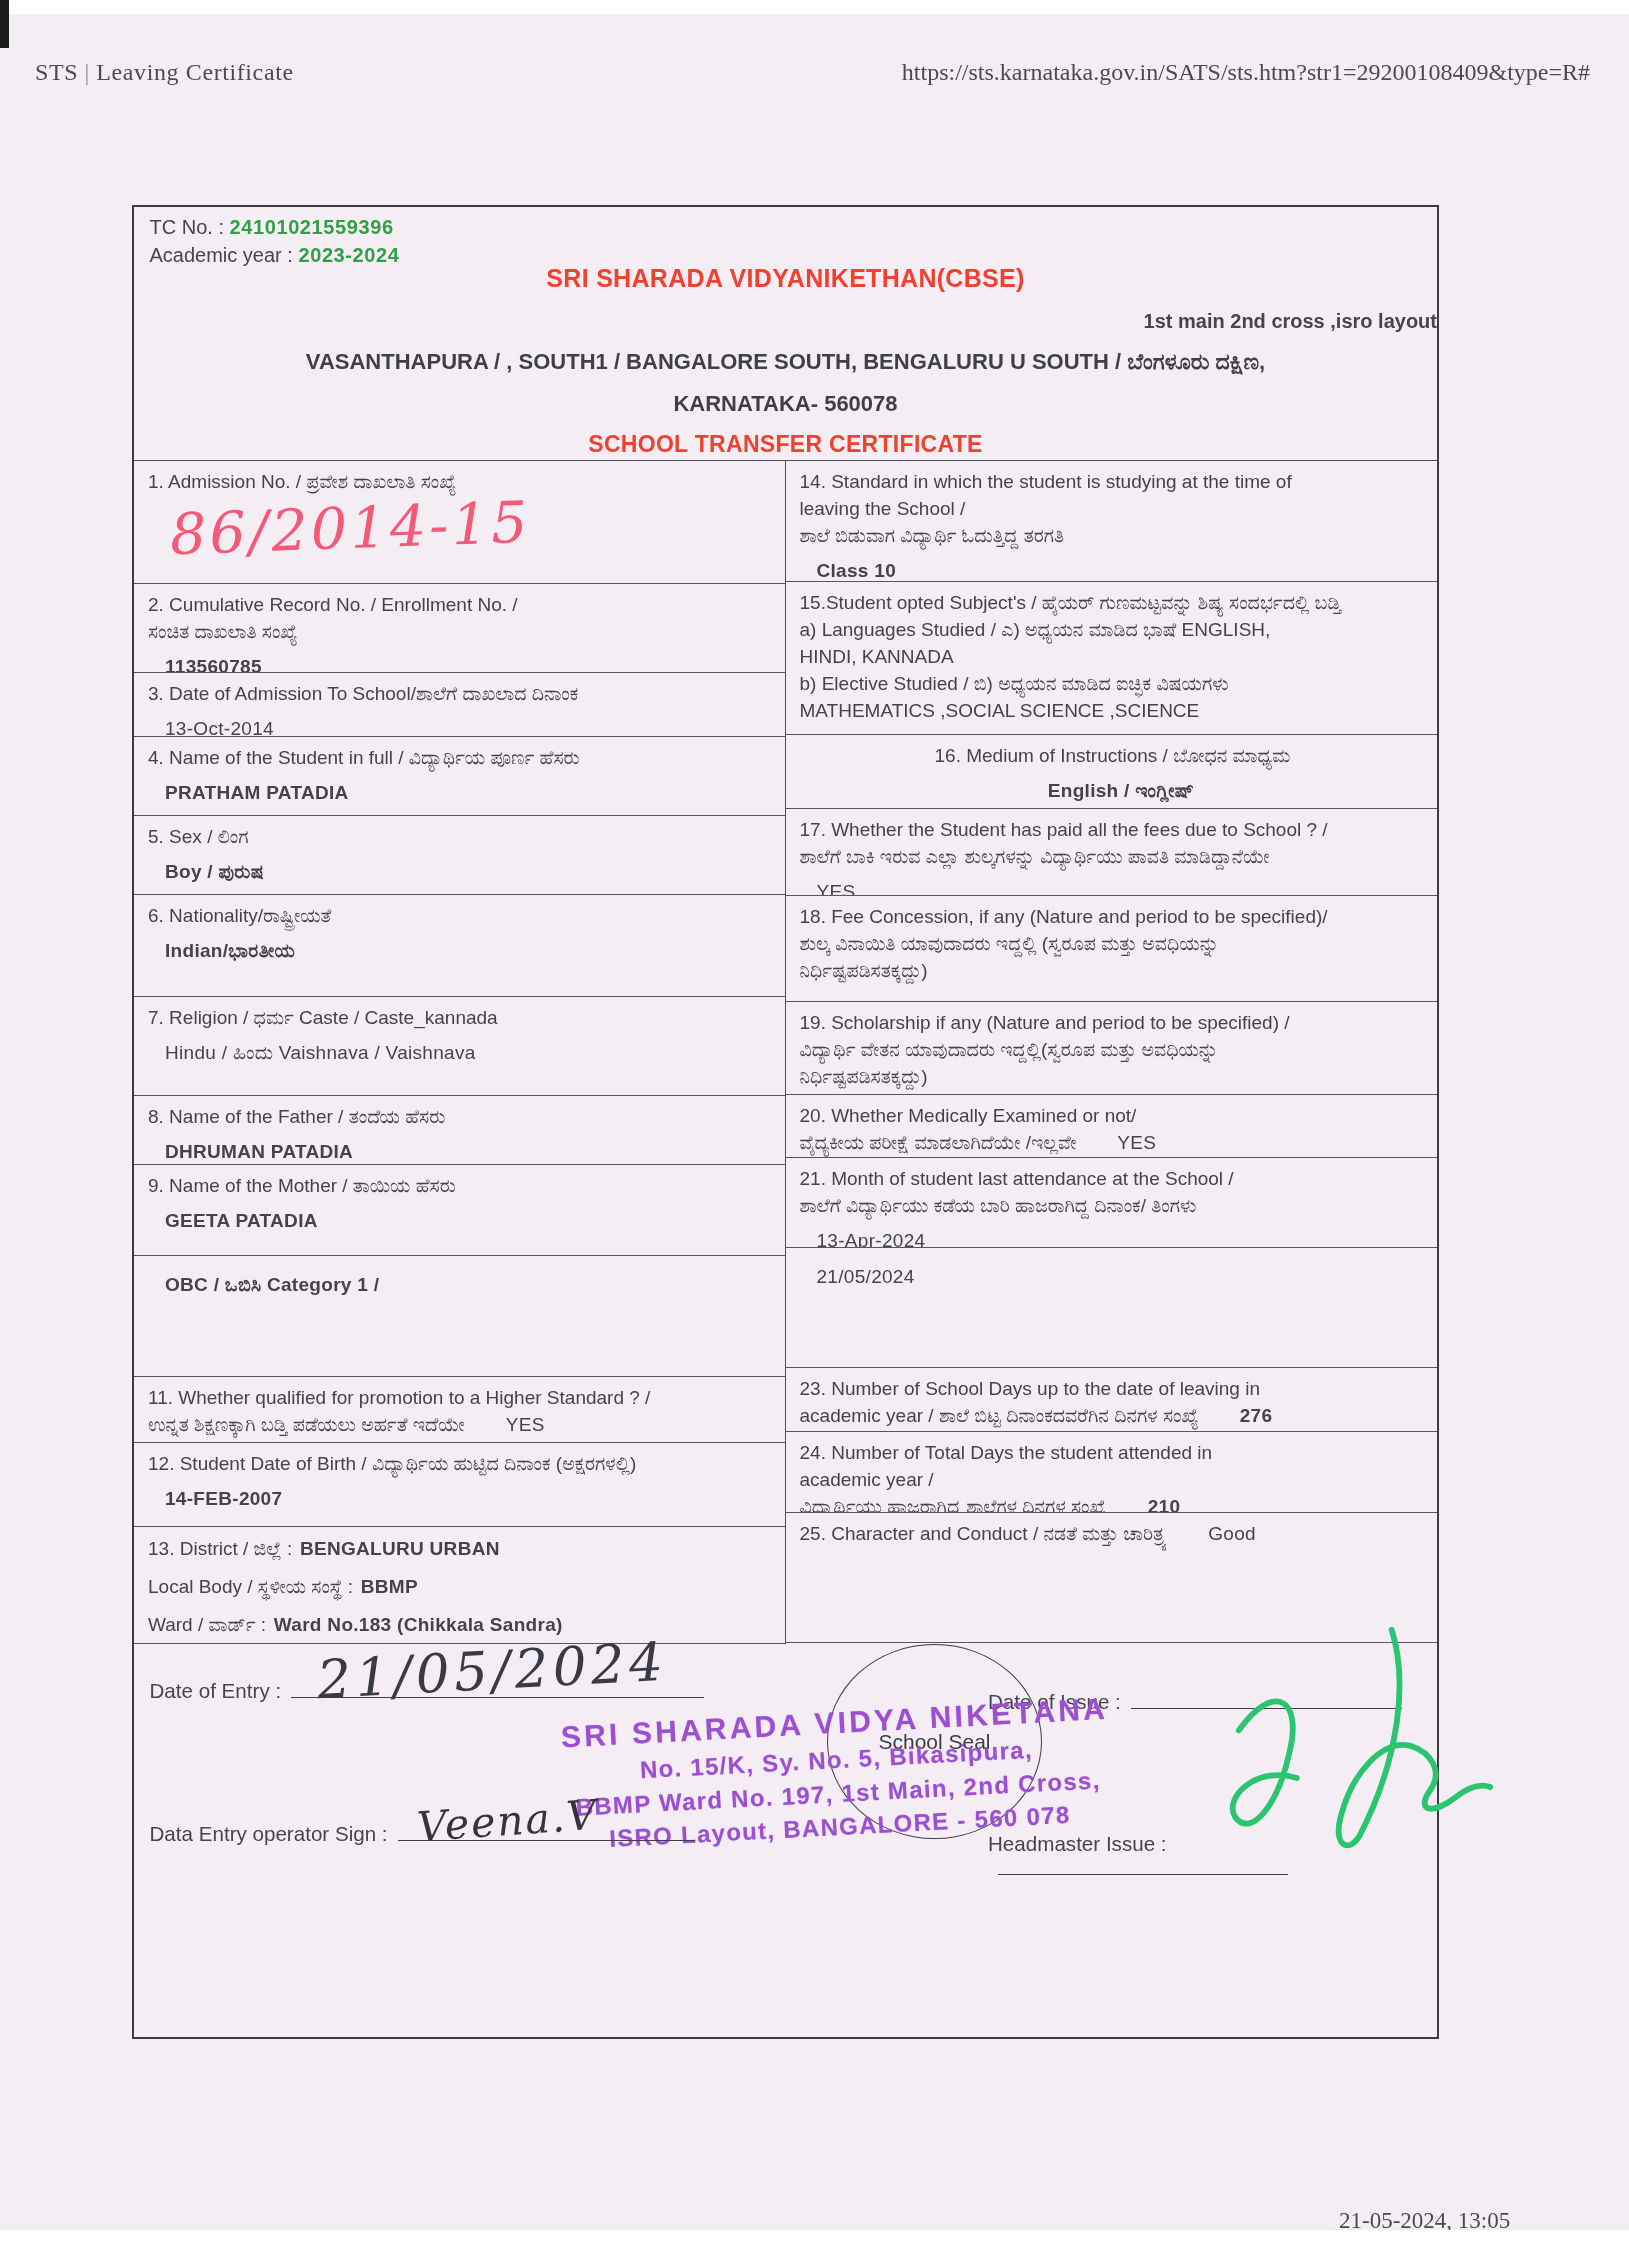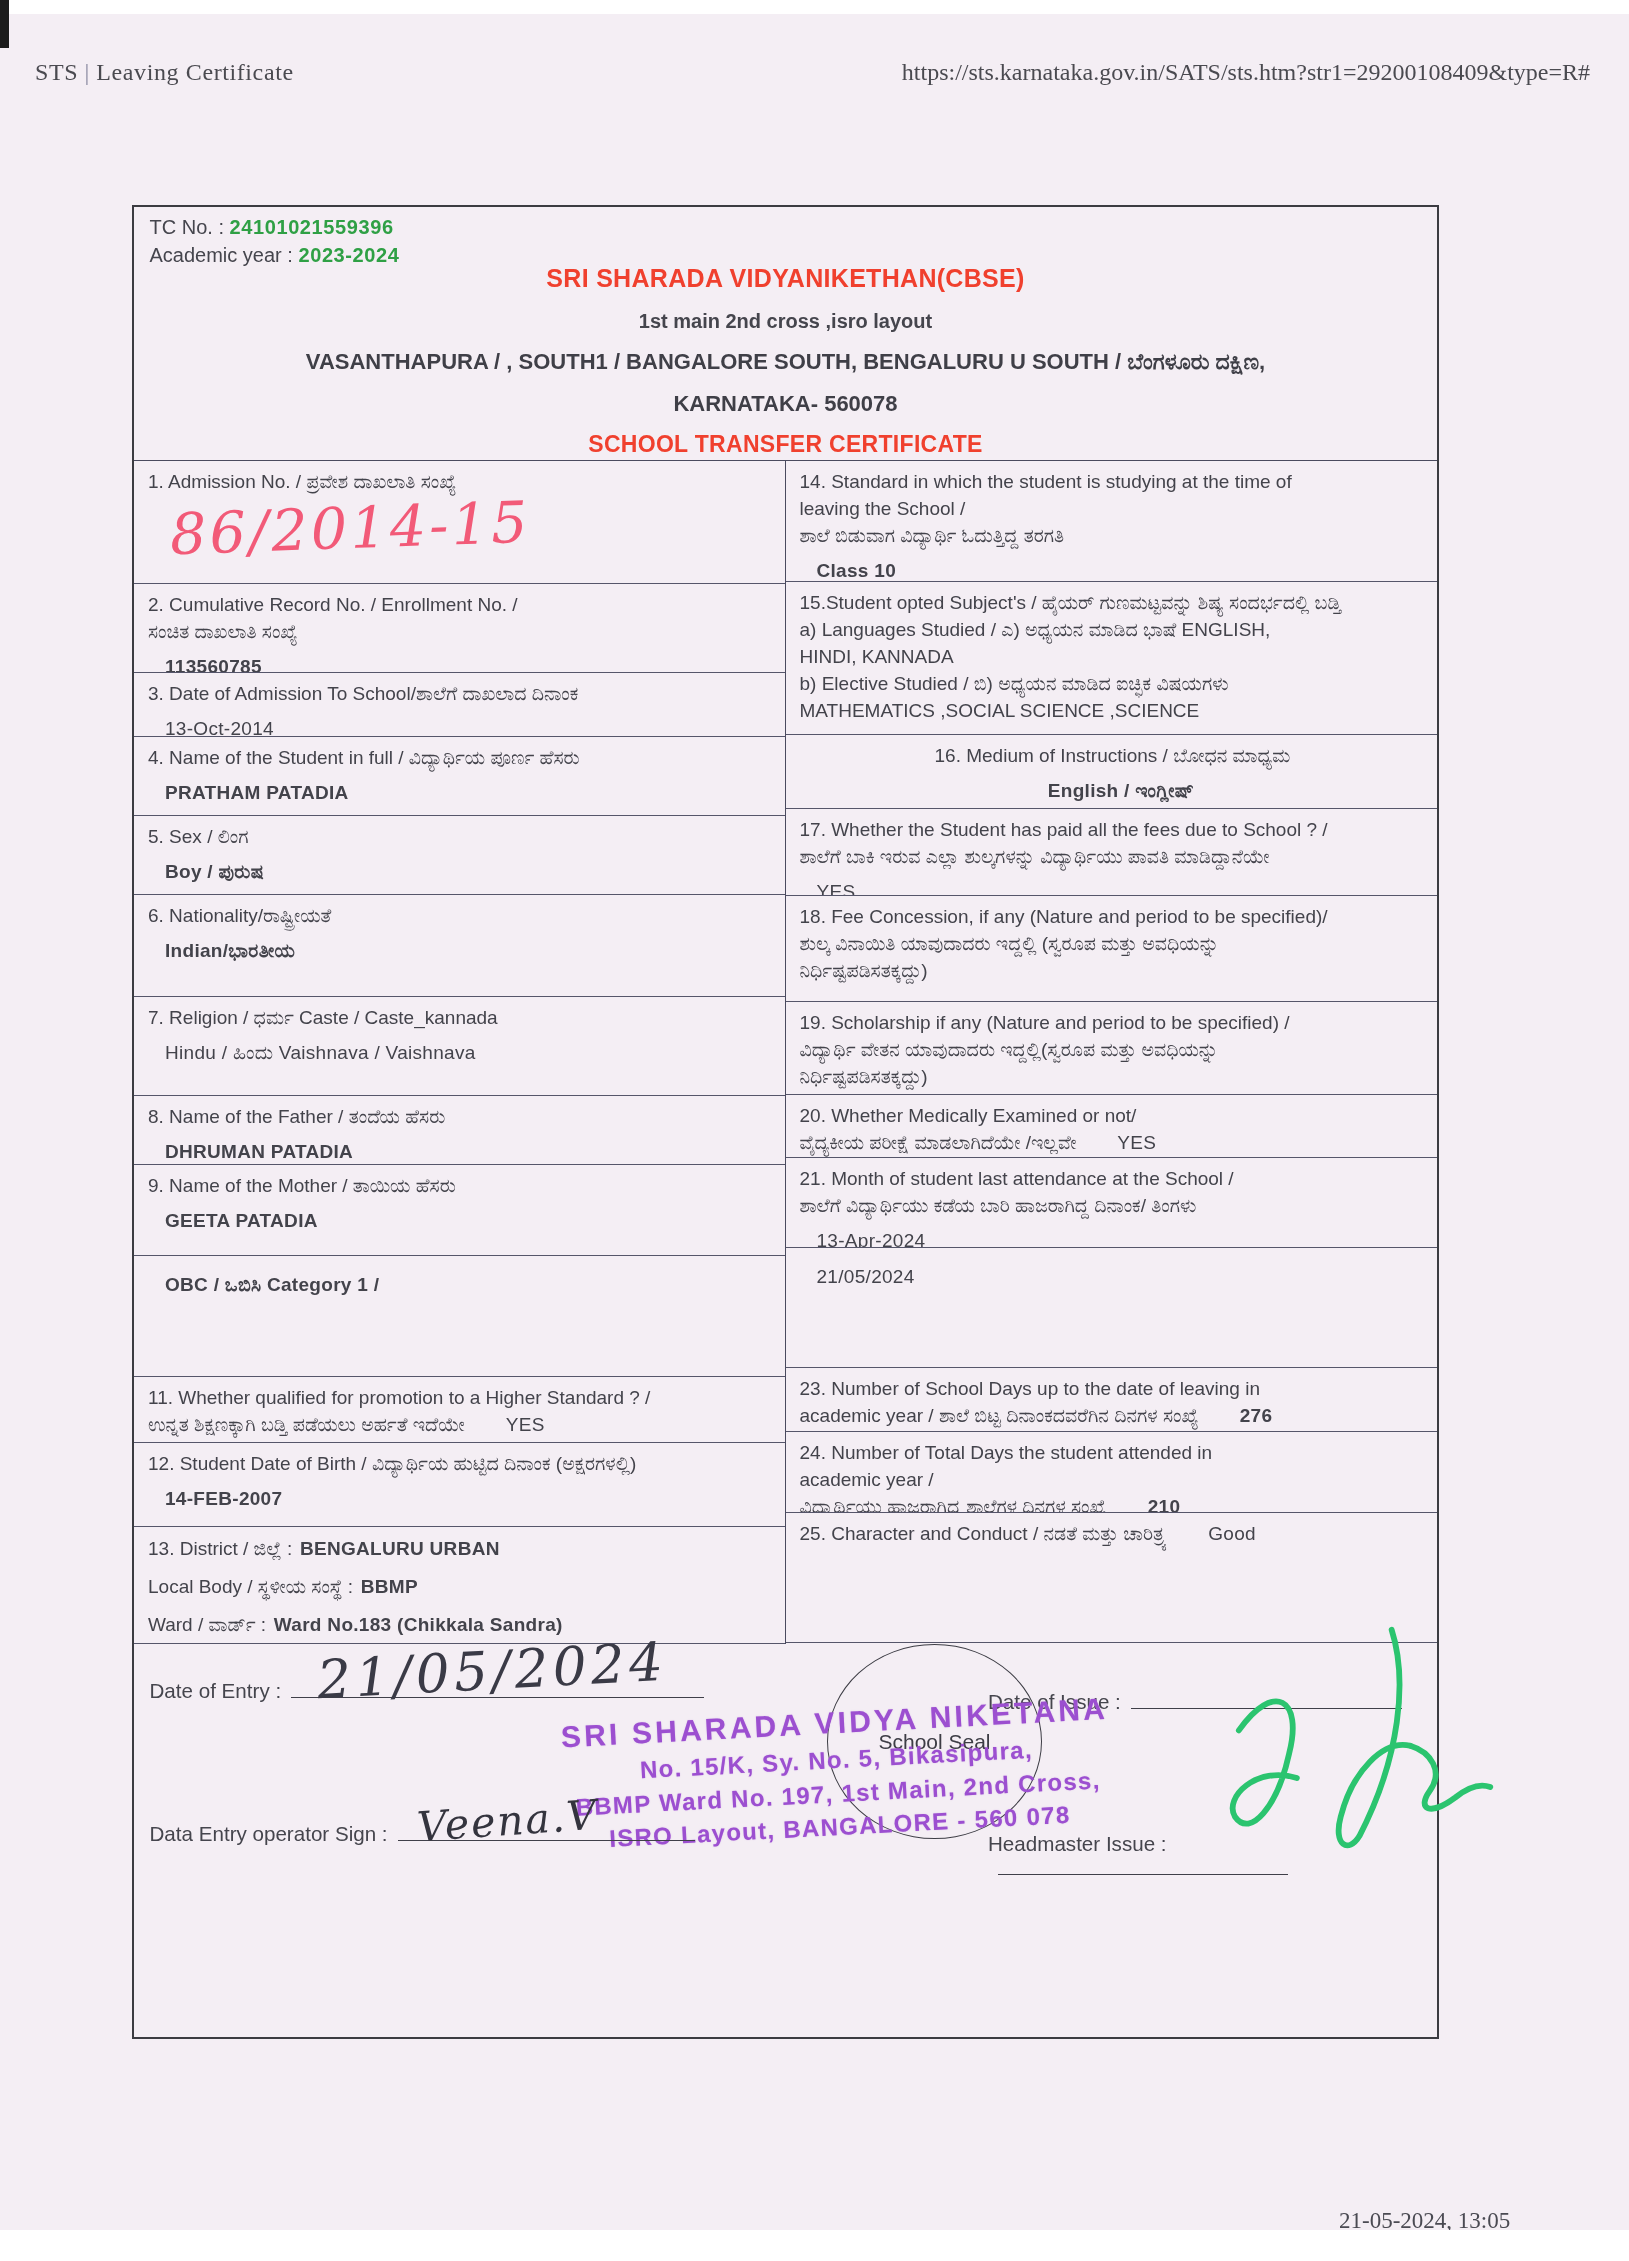"1st main 2nd cross ,isro" .addr1 { text-align: center -> right }
